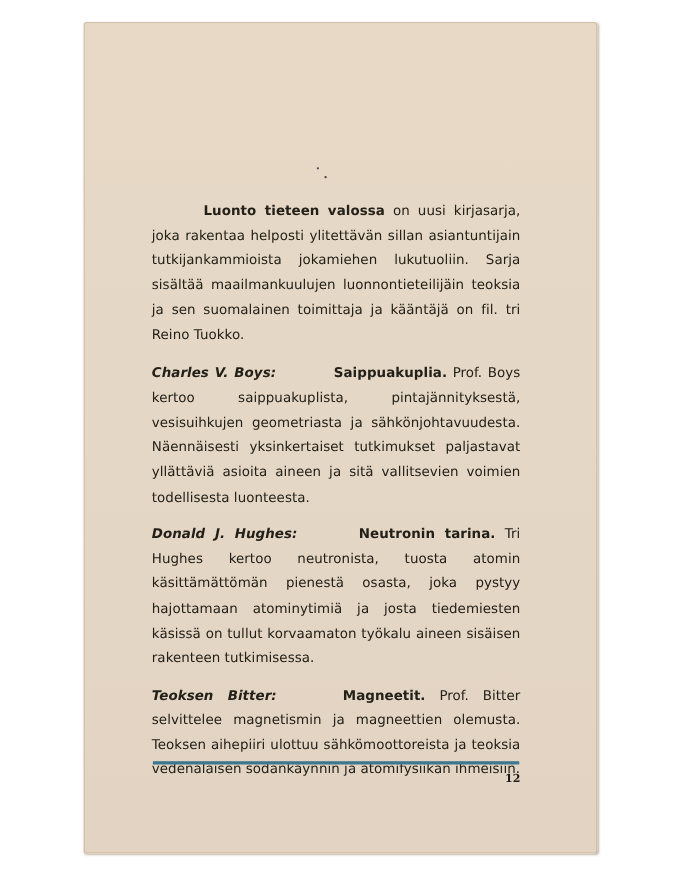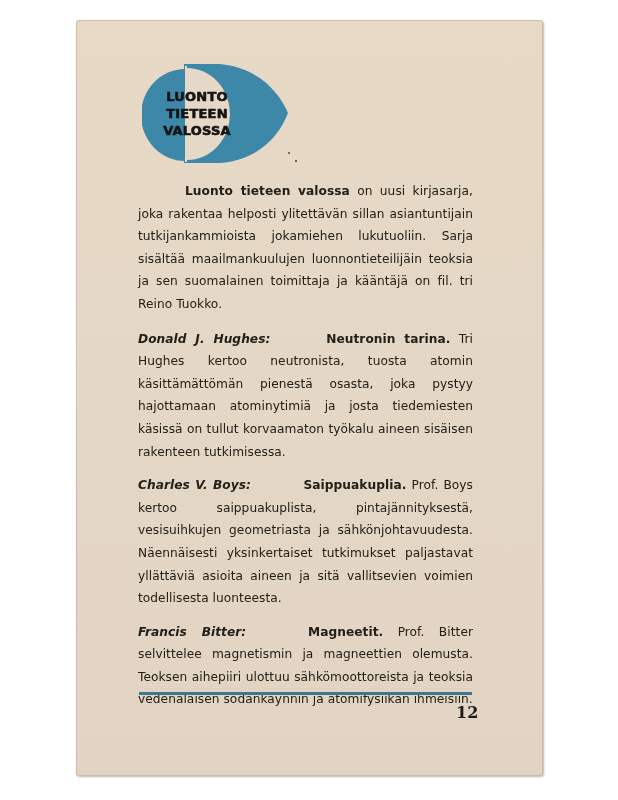"LUONTO" div.logo { html: <div> <svg> <path></path> <path></path> <path></path> <rect></rect> </svg> <div> <div>LUONTO</div> <div>TIETEEN</div> <div>VALOSSA</div> </div> </div> -> none }
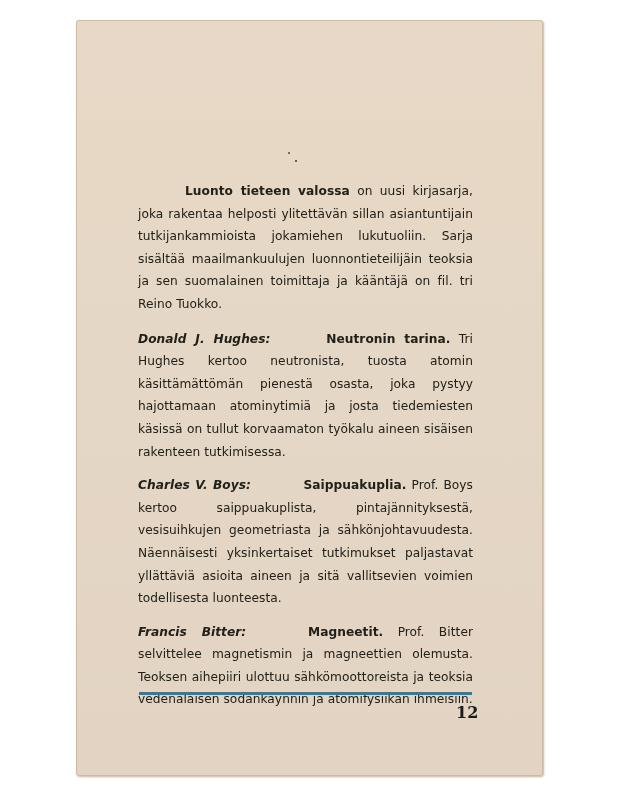"Donald J. Hughes: Neutronin tarina." p.para { order: before "Charles V. Boys: Saippuakuplia. Prof." -> after "Charles V. Boys: Saippuakuplia. Prof." }
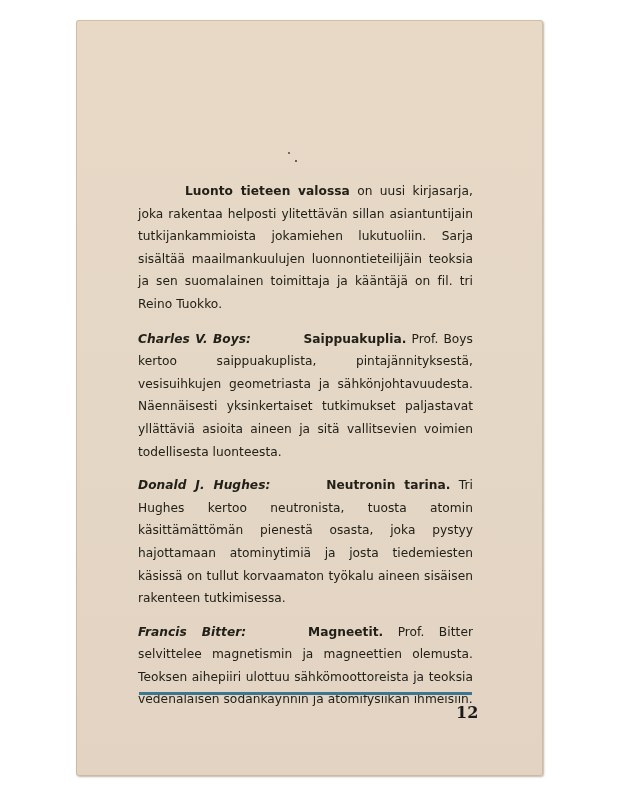"Francis Bitter:" span.author { text: Francis -> Teoksen }
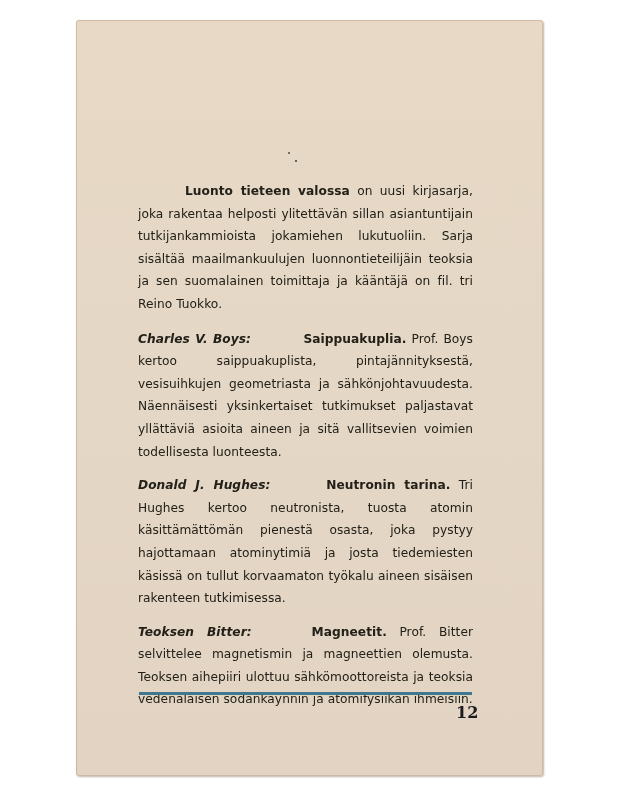"12" .page-number { font-size: 16px -> 10px }
